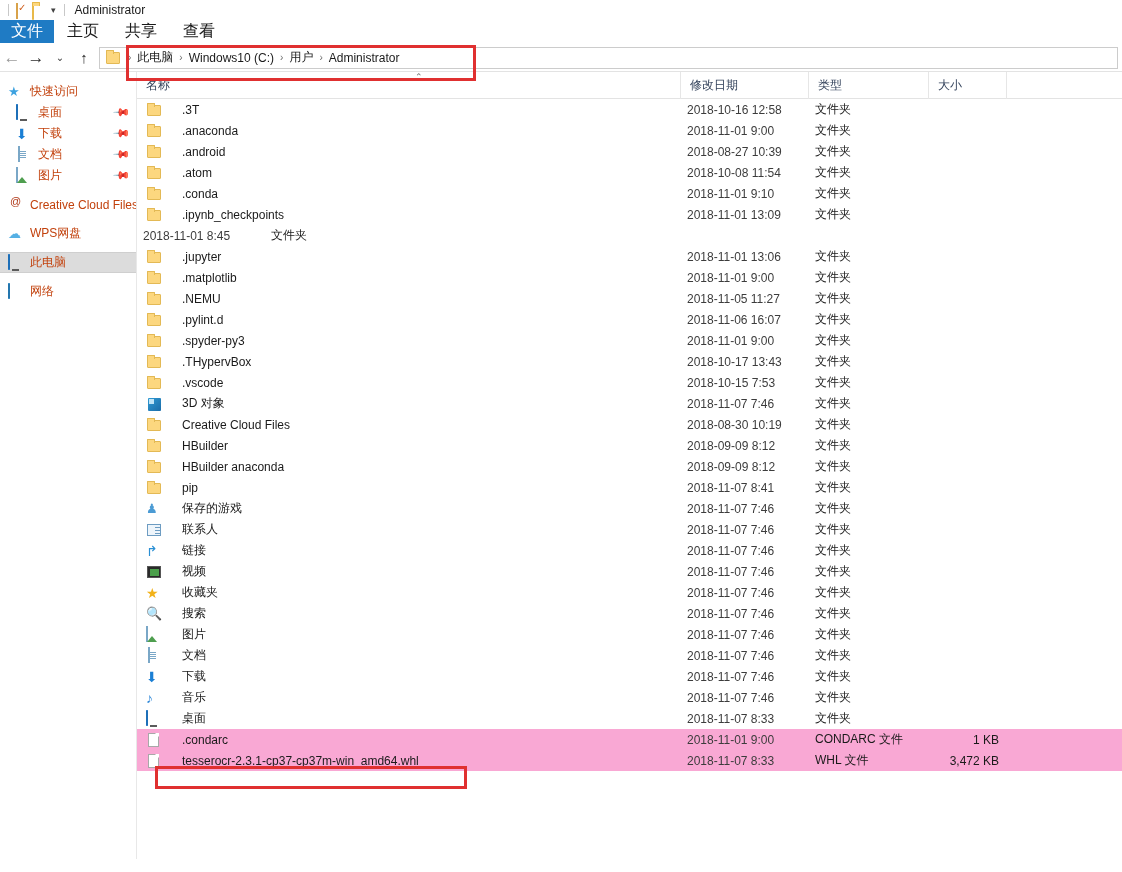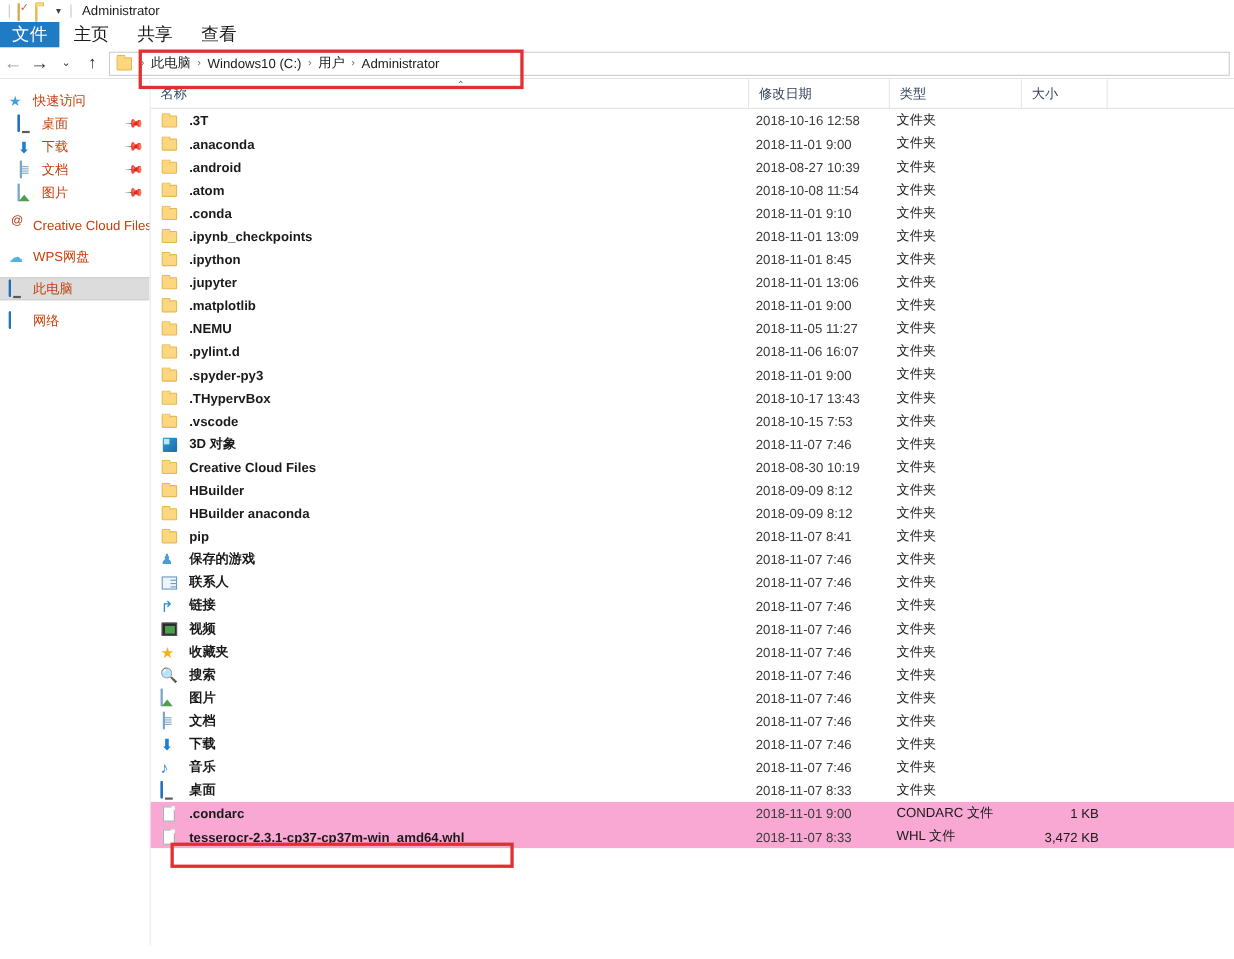".3T" .fname { font-weight: bold -> none; margin-left: 10px -> 20px }
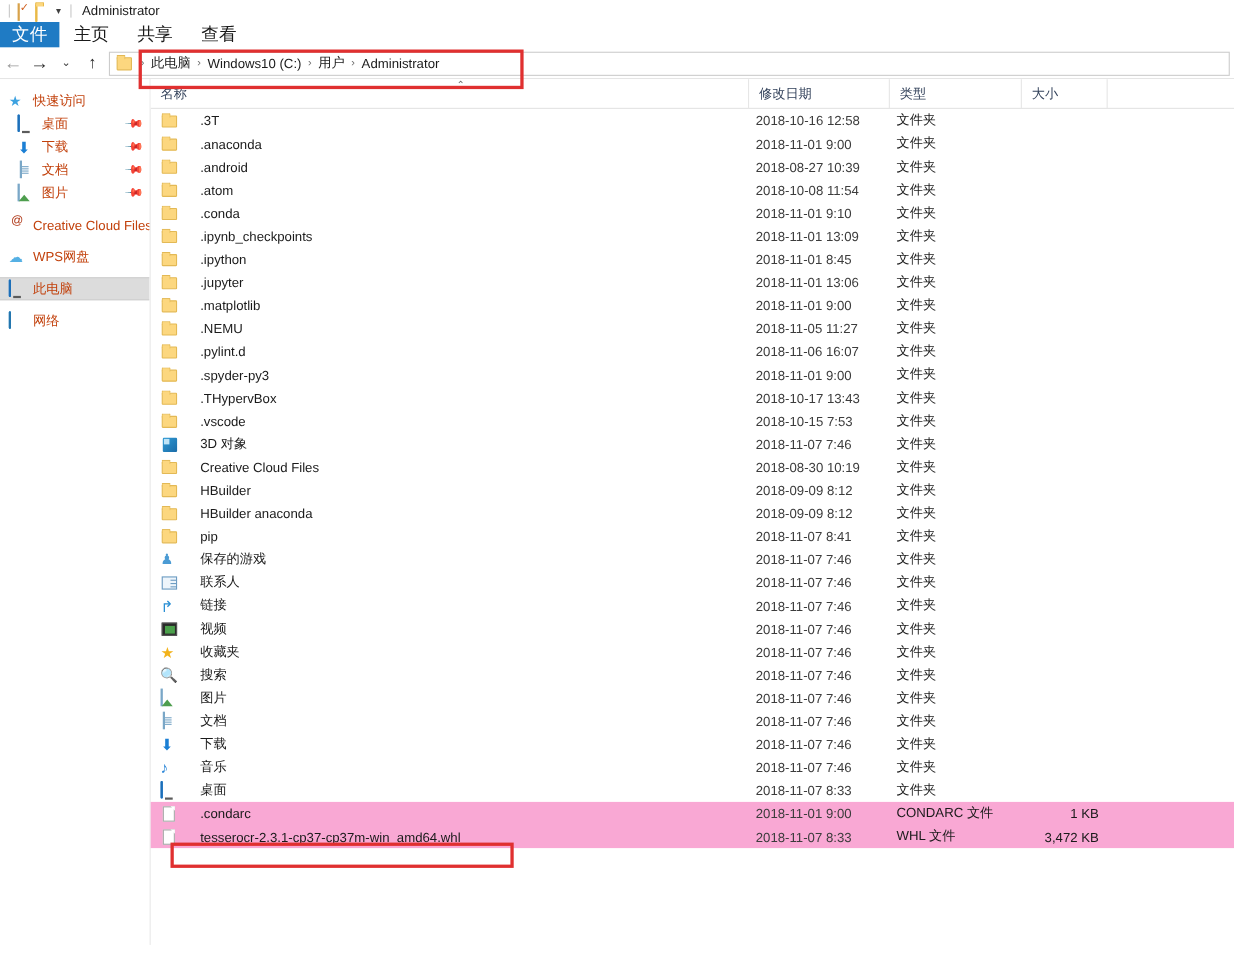".ipython" div.cell { html: <div> <span> <span></span> </span> <span>.ipython</span> </div> -> none }
